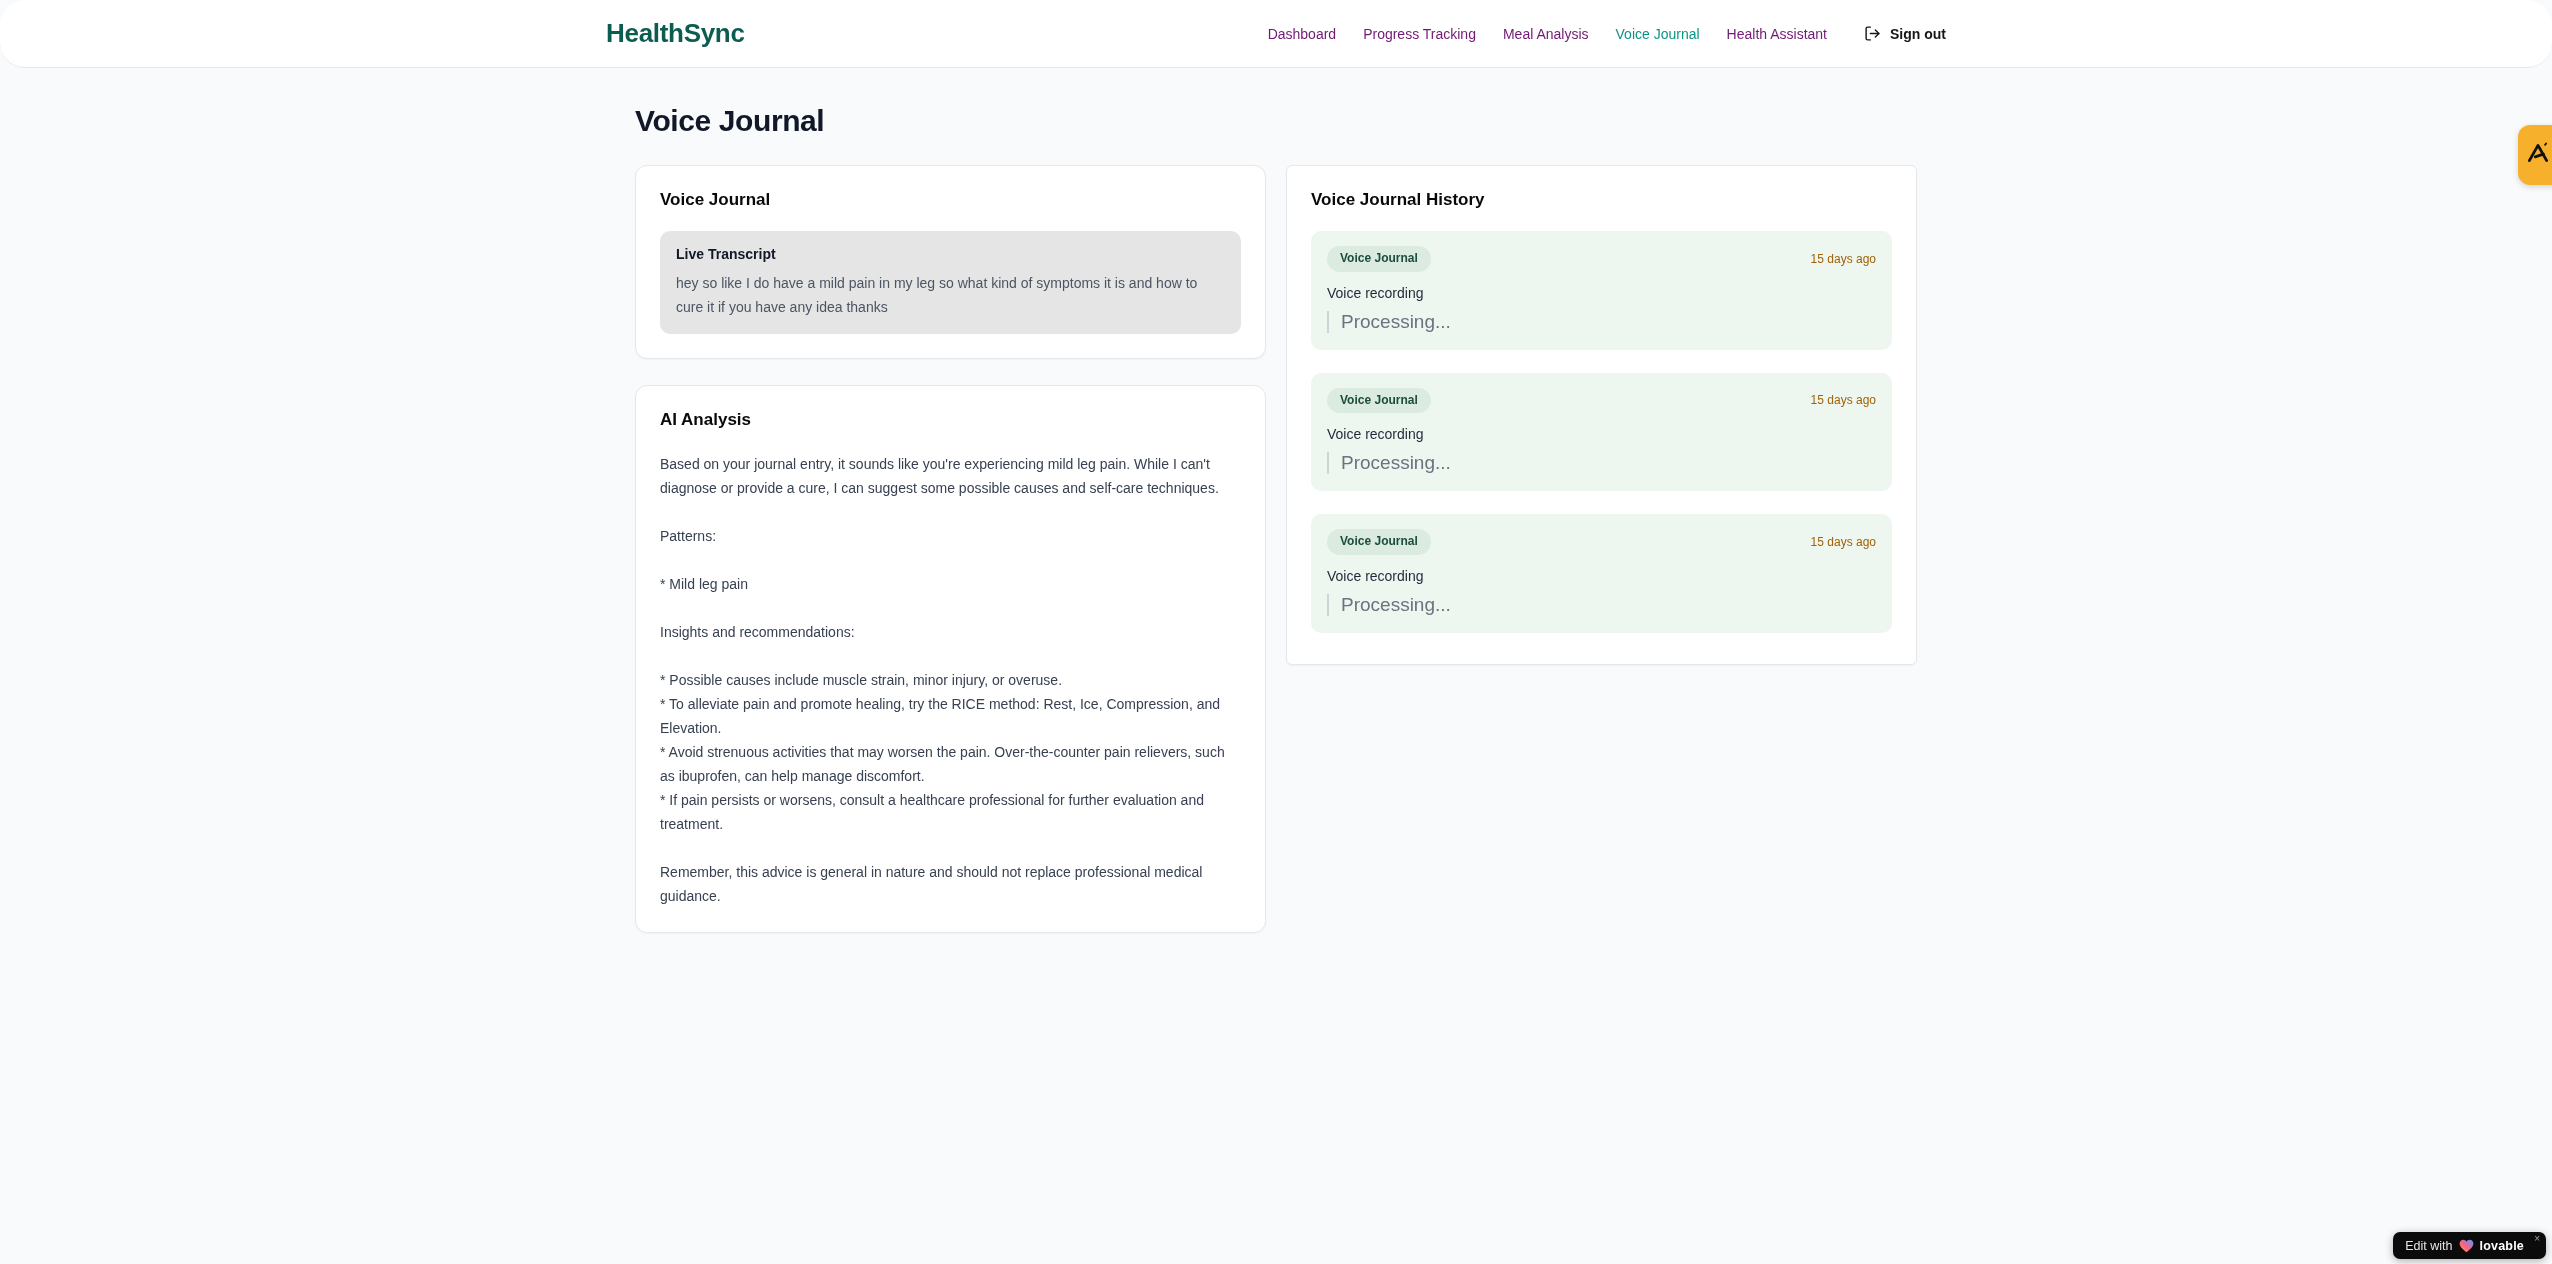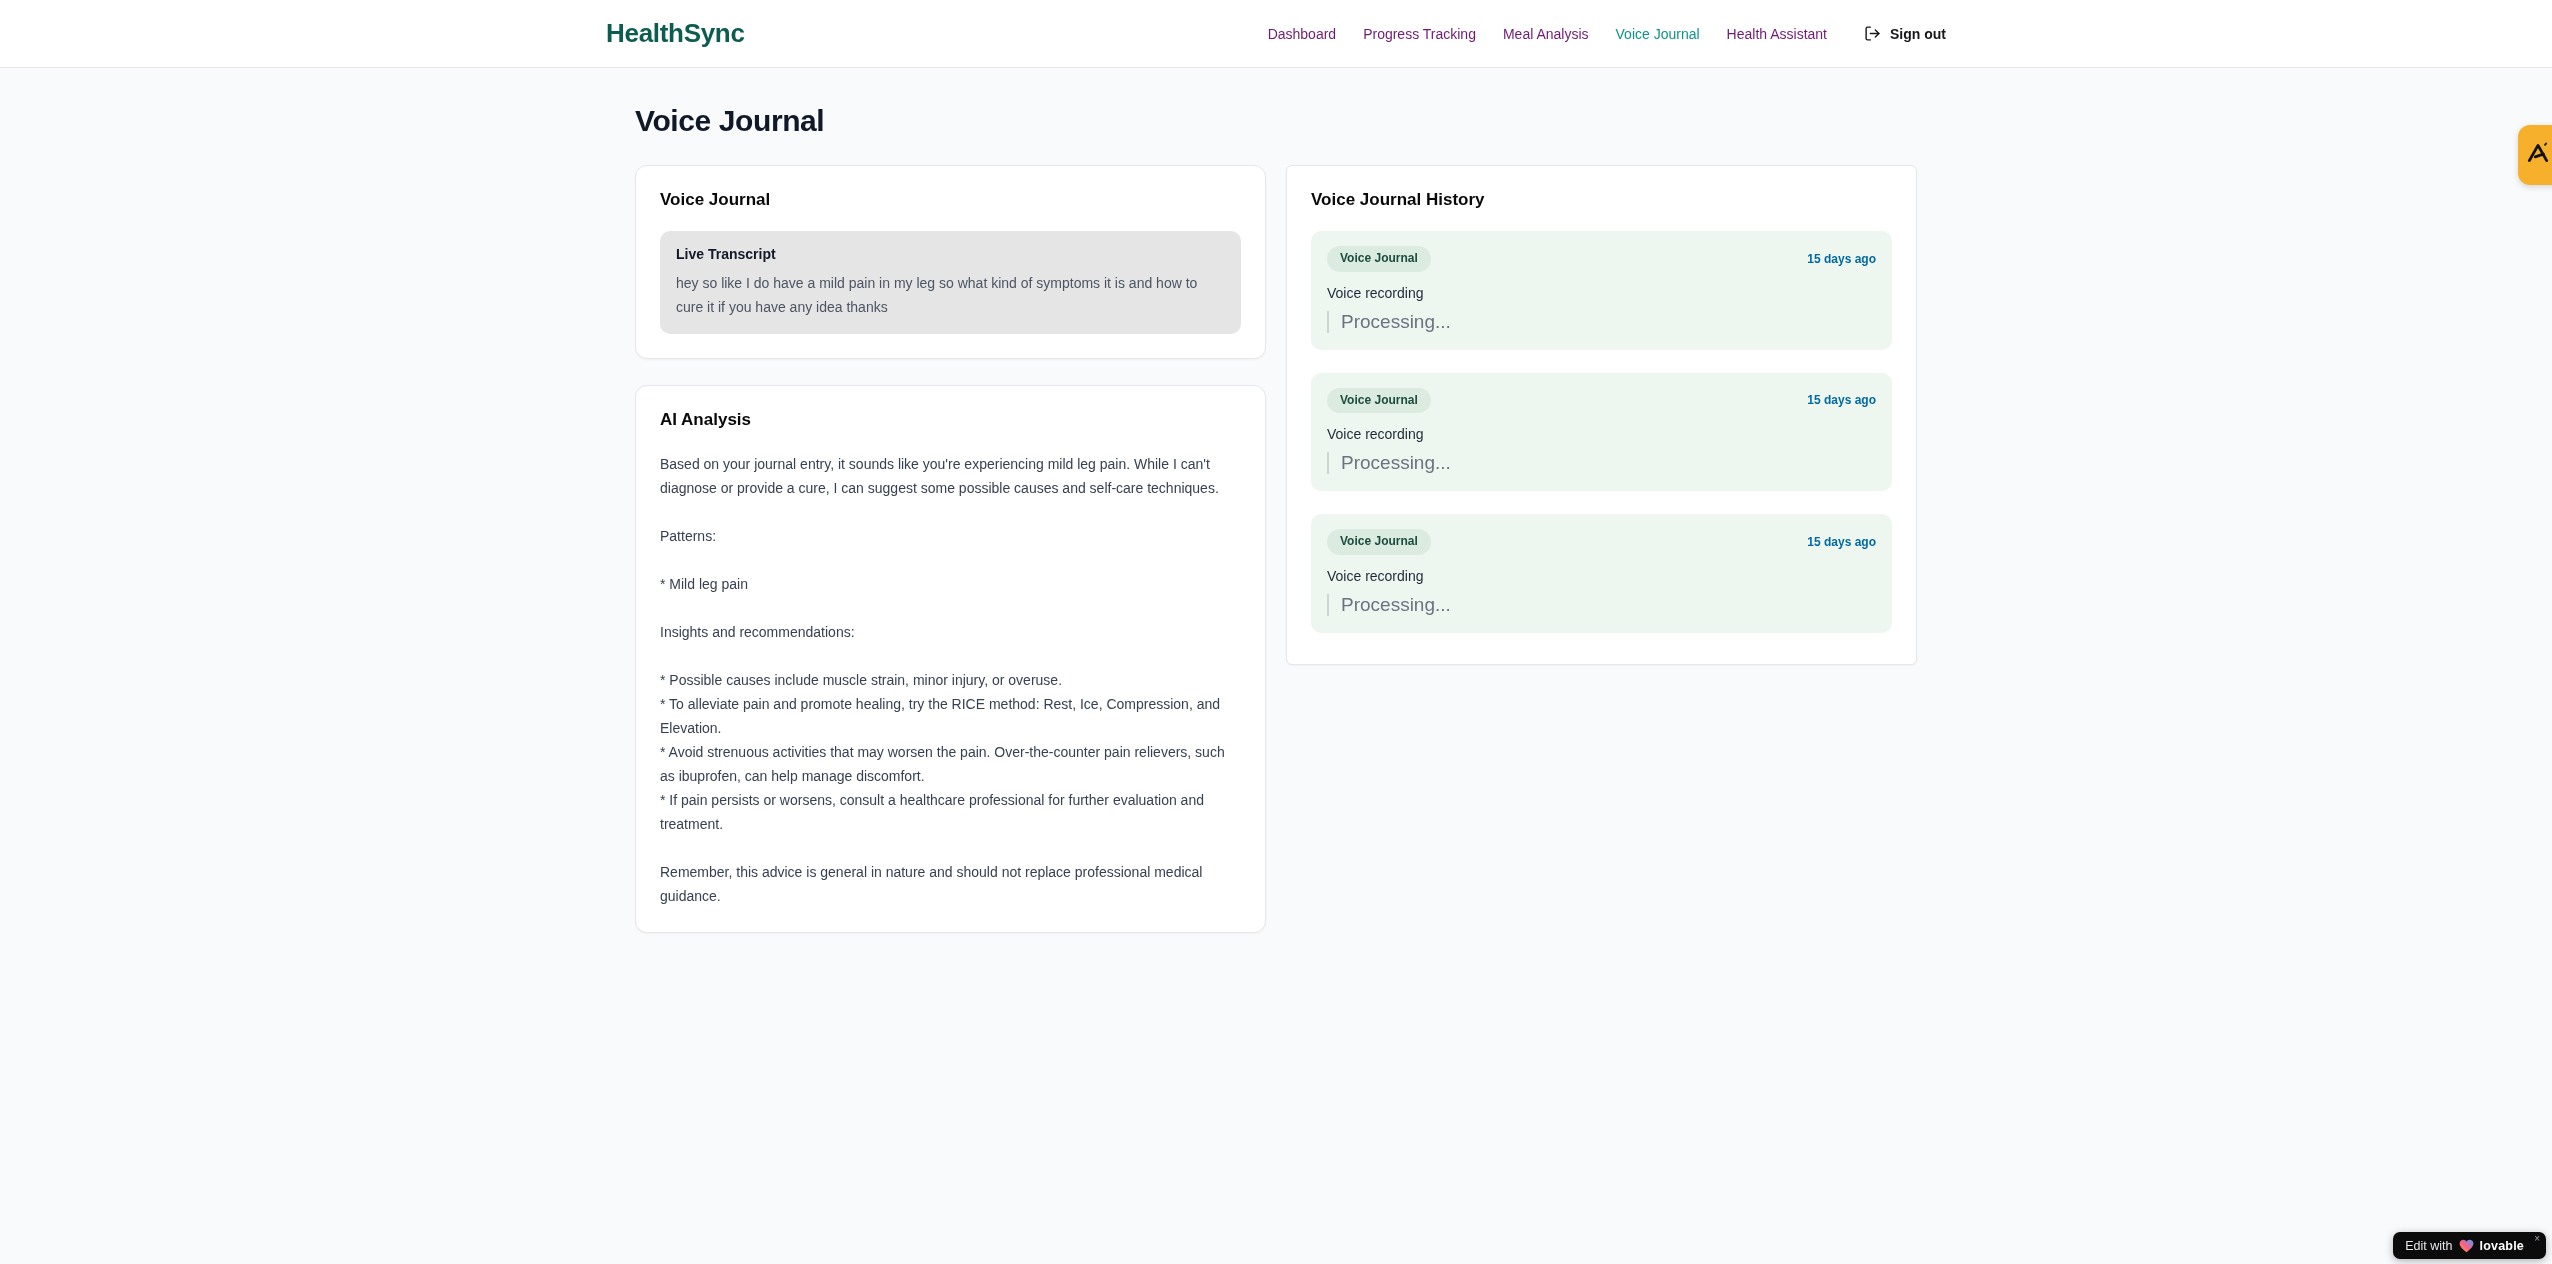"HealthSync" .header { border-radius: none -> 25px }
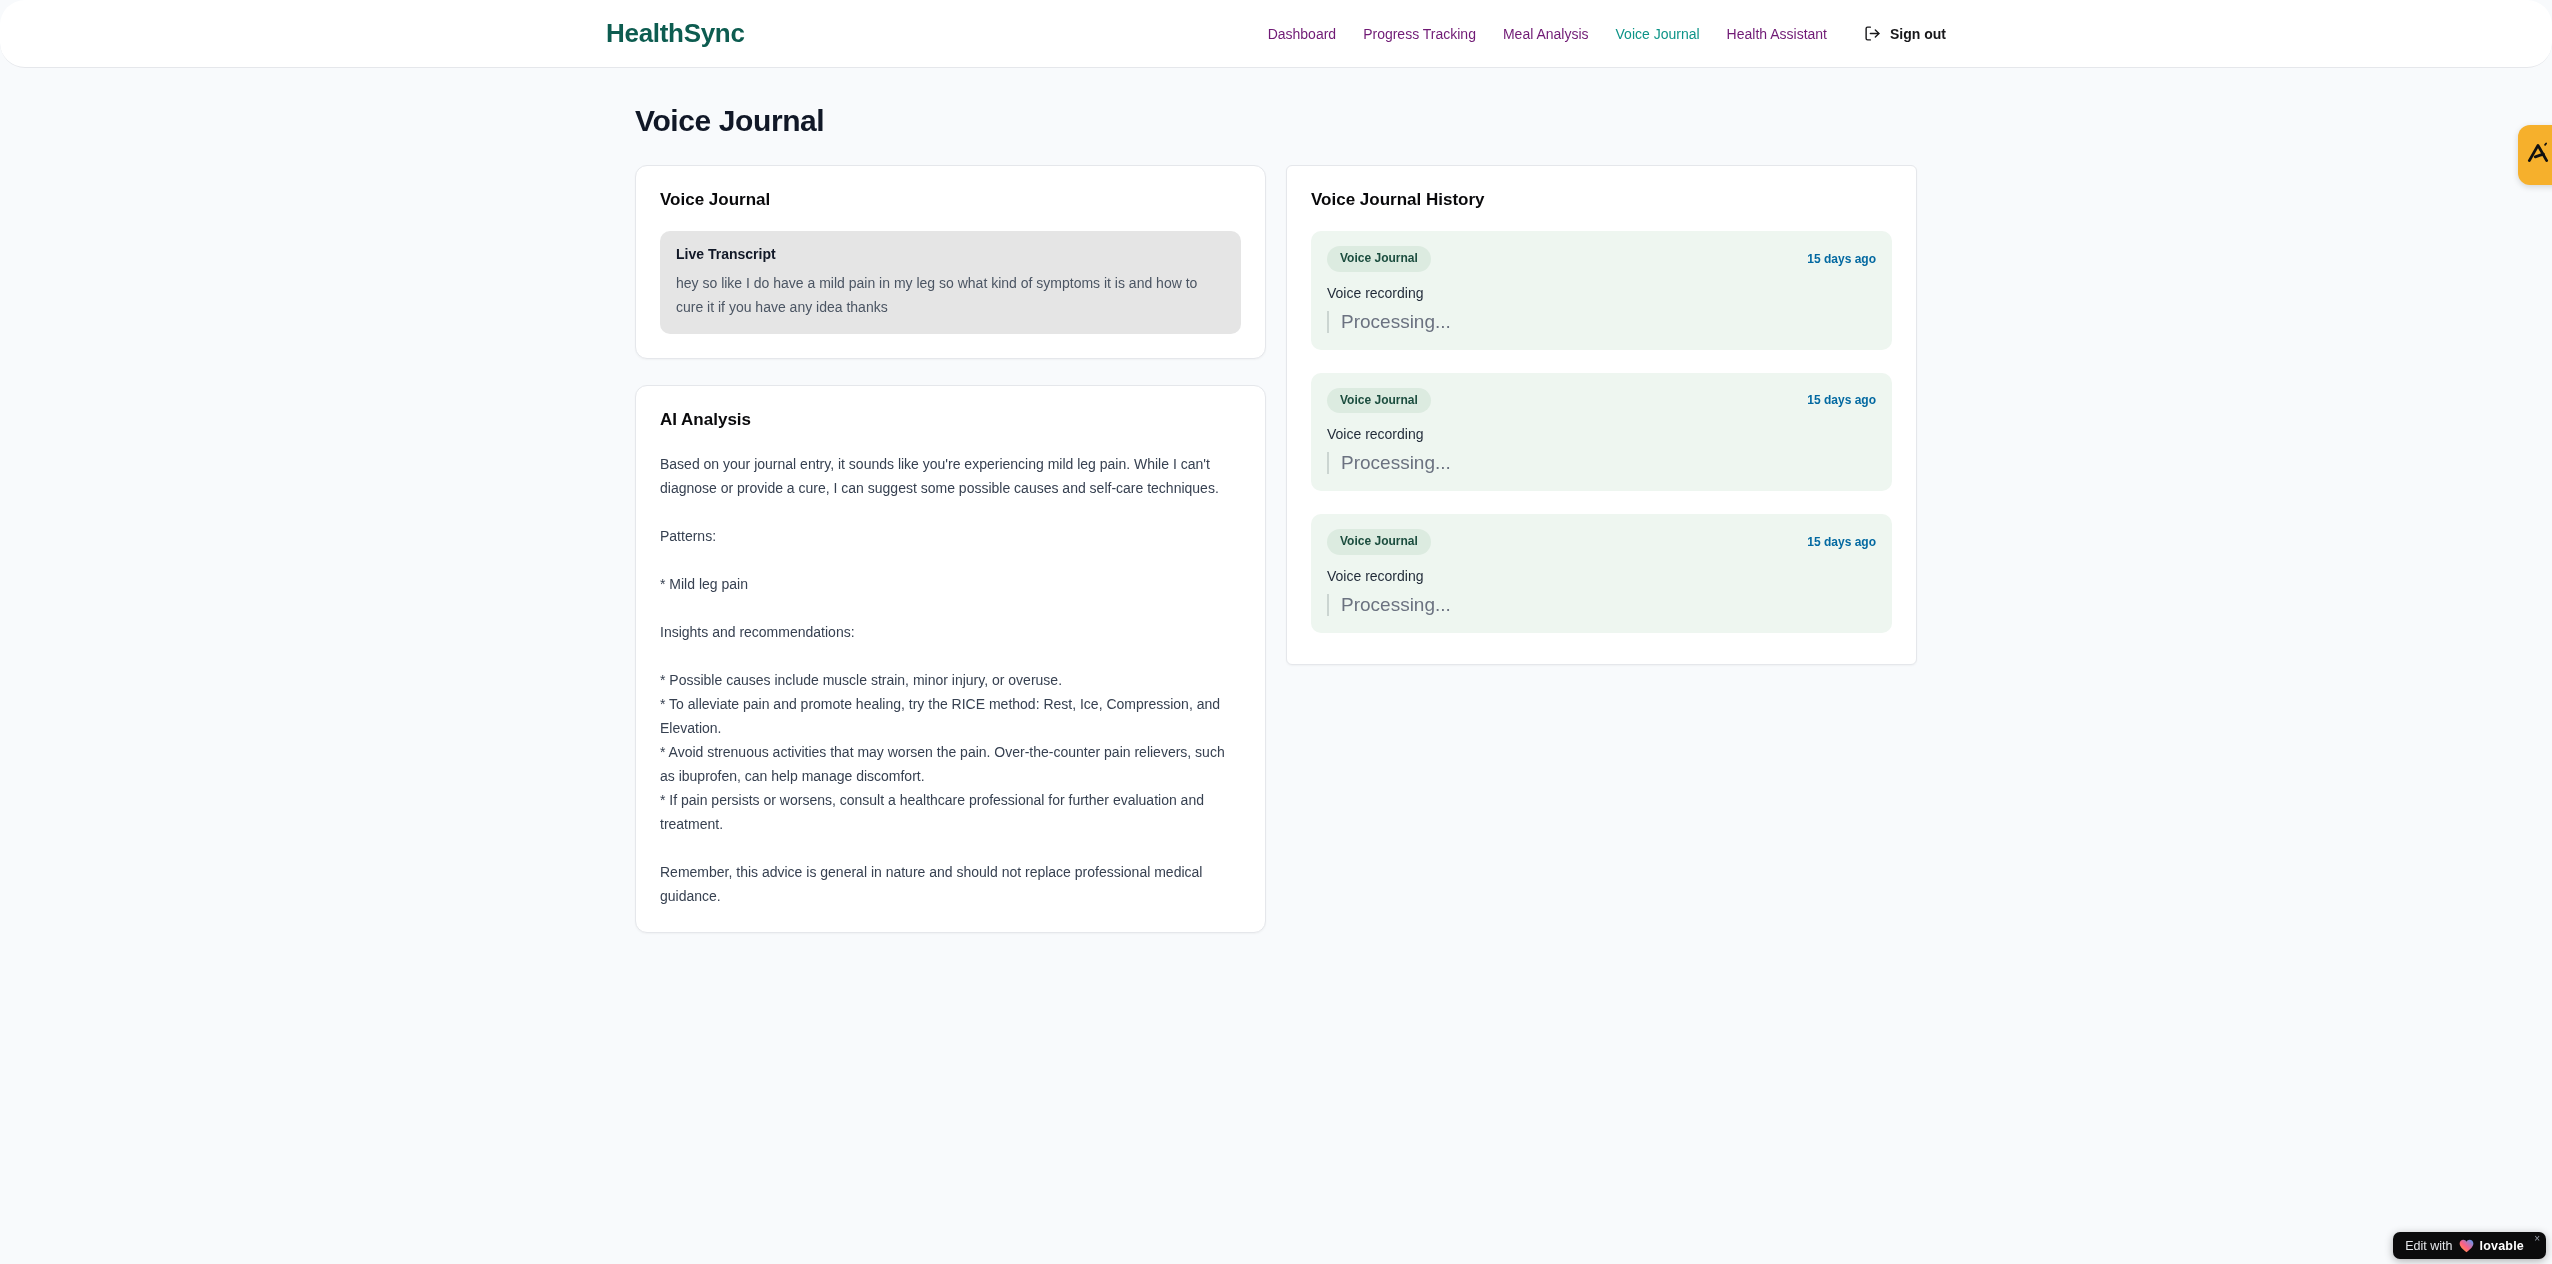"15 days ago" .time-ago { color: #0369a1 -> #a16207; font-weight: bold -> none }
